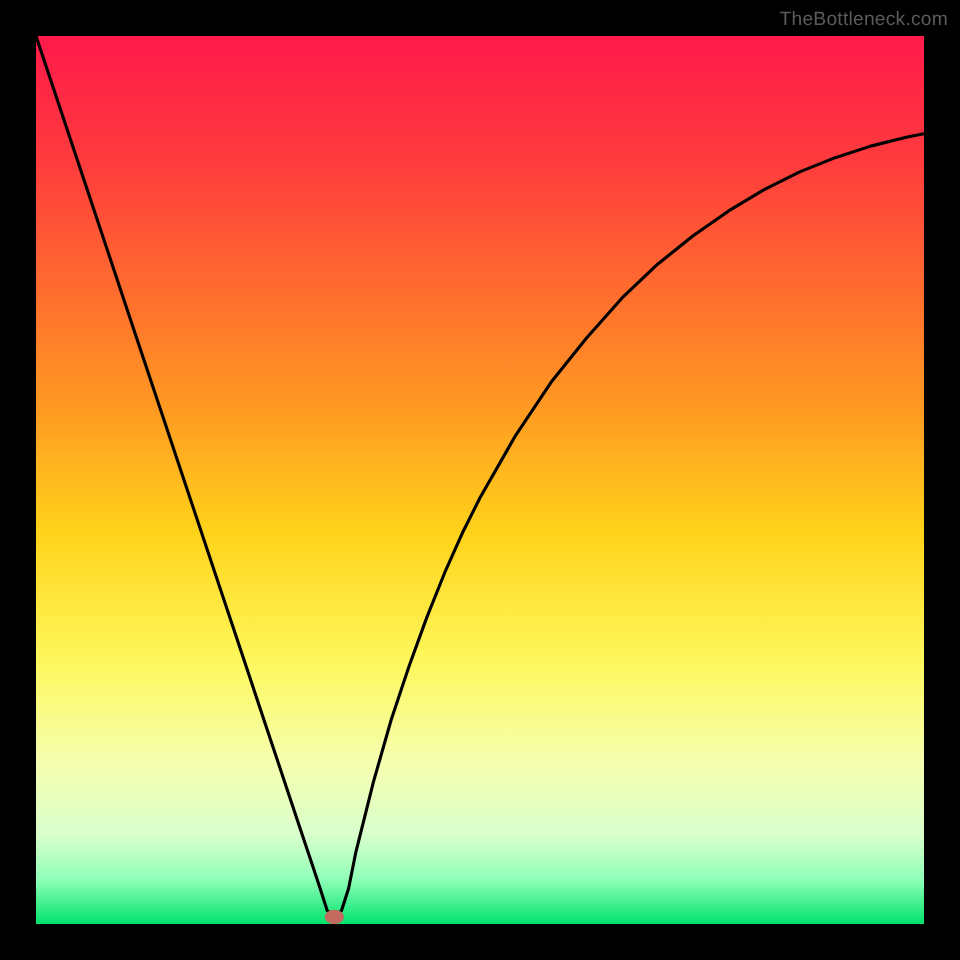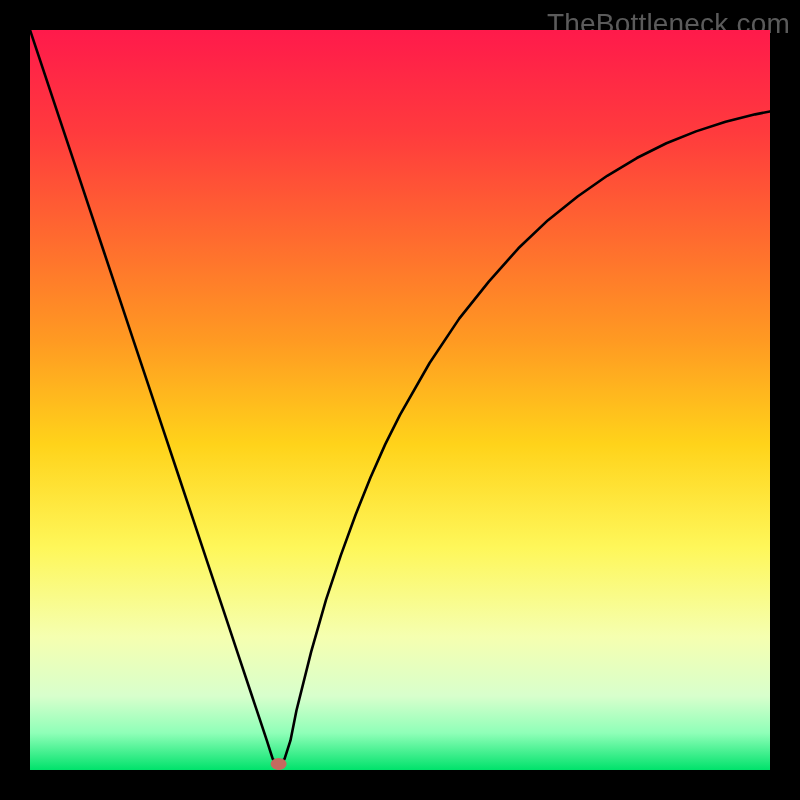"TheBottleneck.com" .watermark { font-size: 28px -> 16px }
